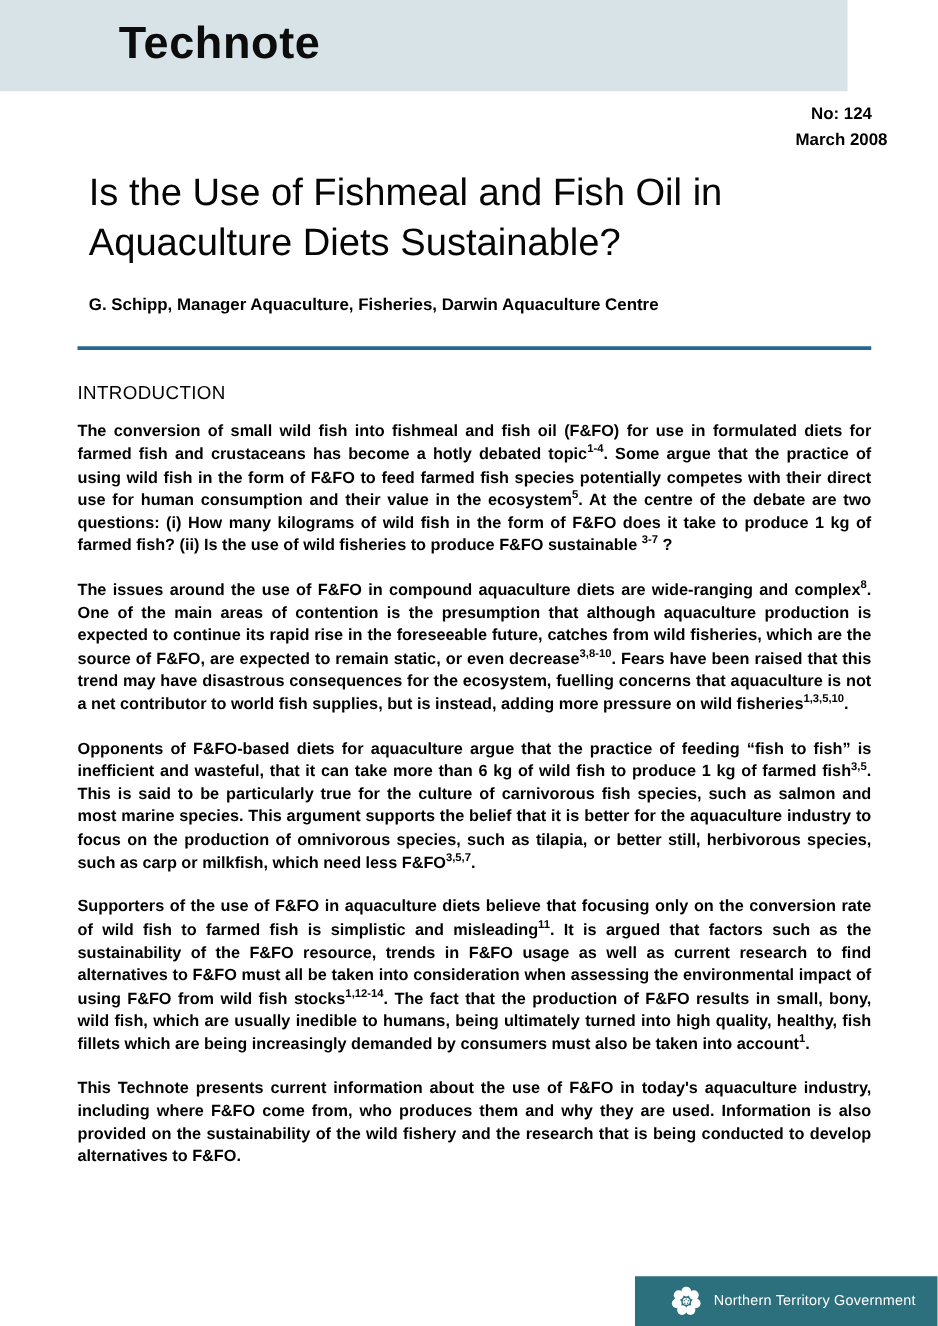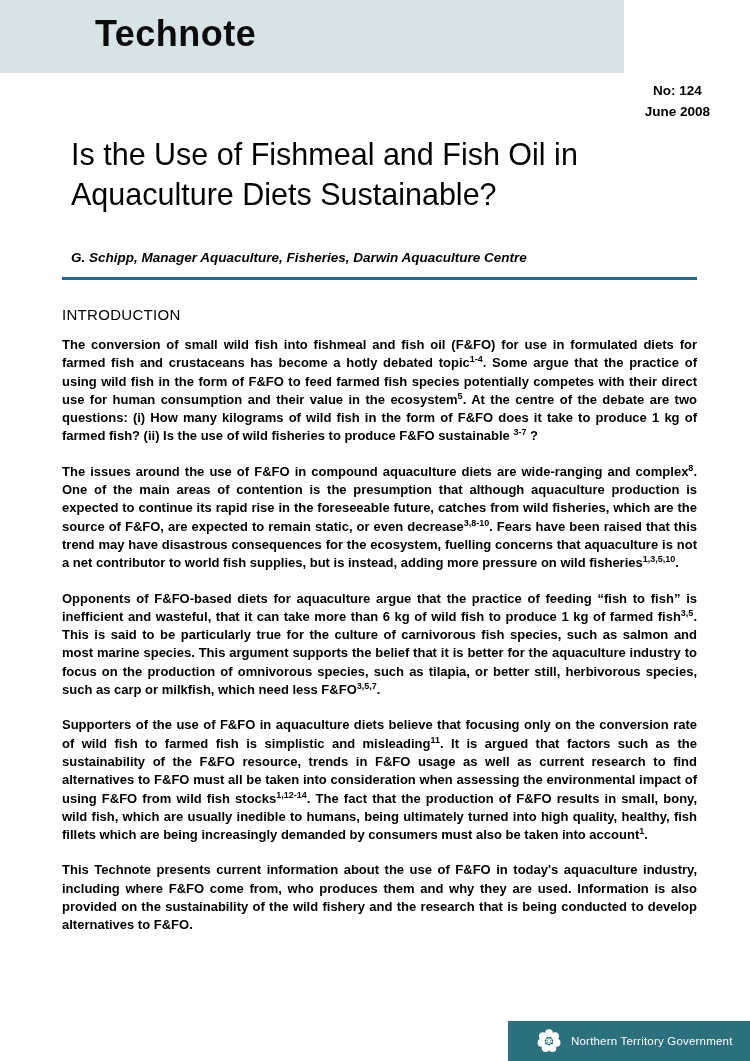"Technote" .masthead { width: 624px -> 678px }
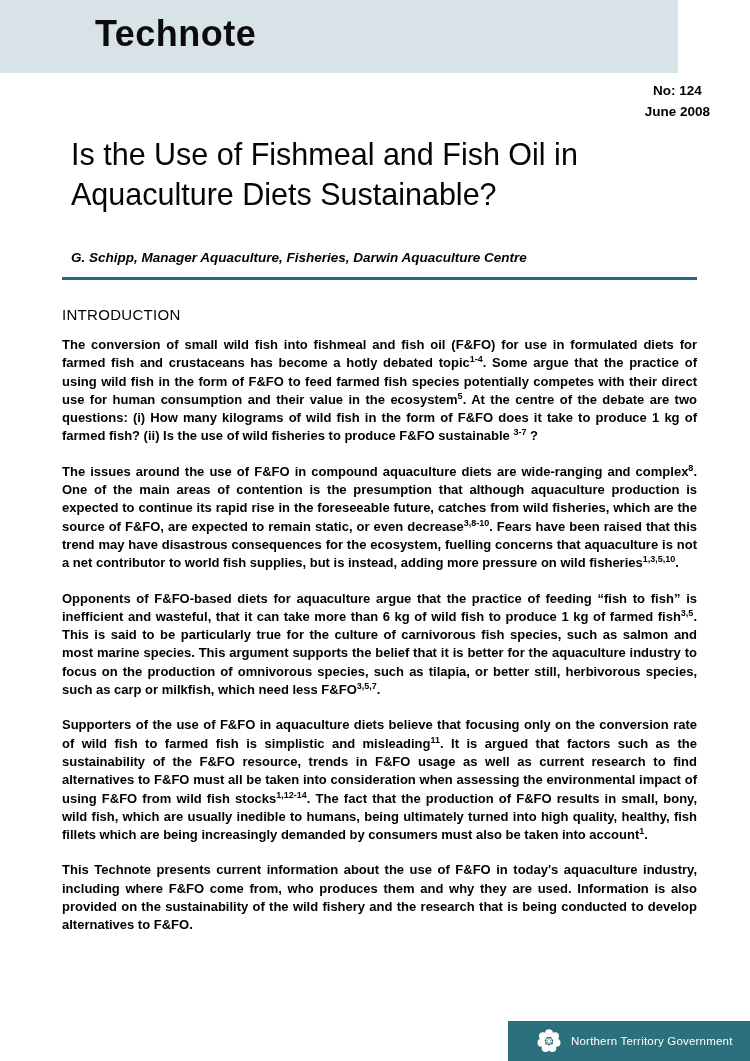"June 2008" div { text: June -> March }
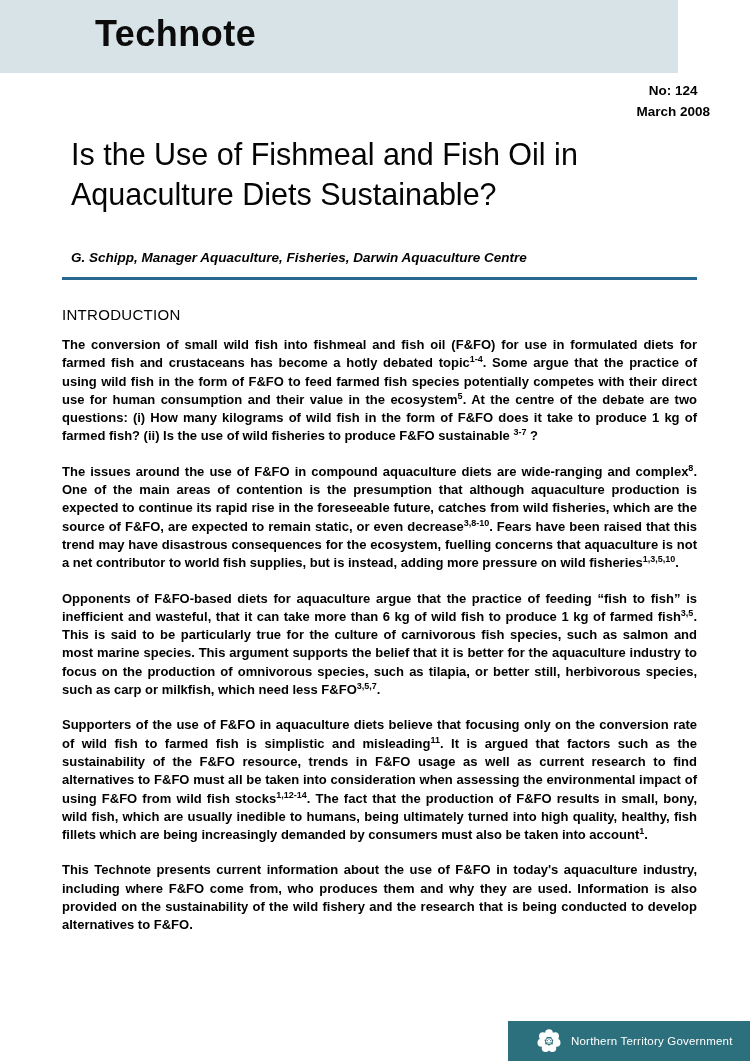"G. Schipp, Manager Aquaculture," .author { font-style: italic -> none; top: 250px -> 236px }
